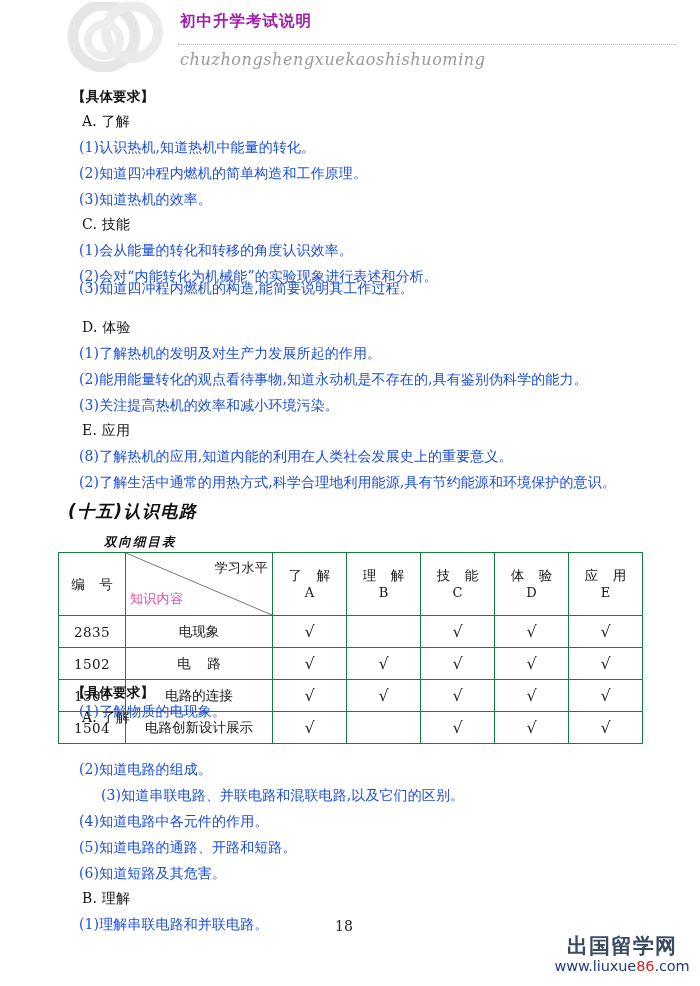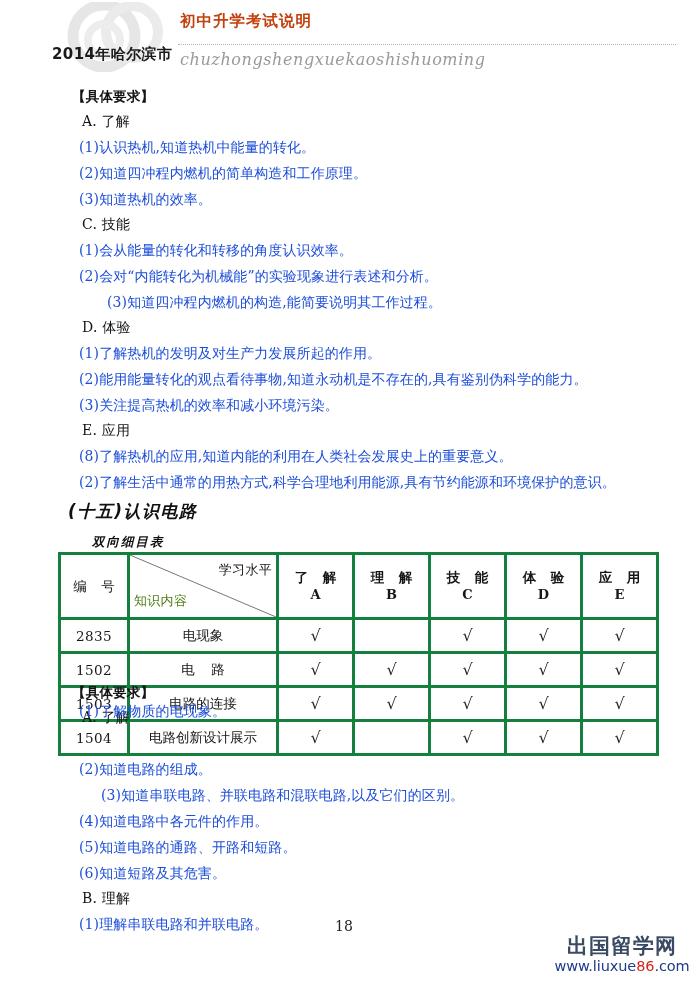"初中升学考试说明" .hdr-title { color: #c2410c -> #a21caf }
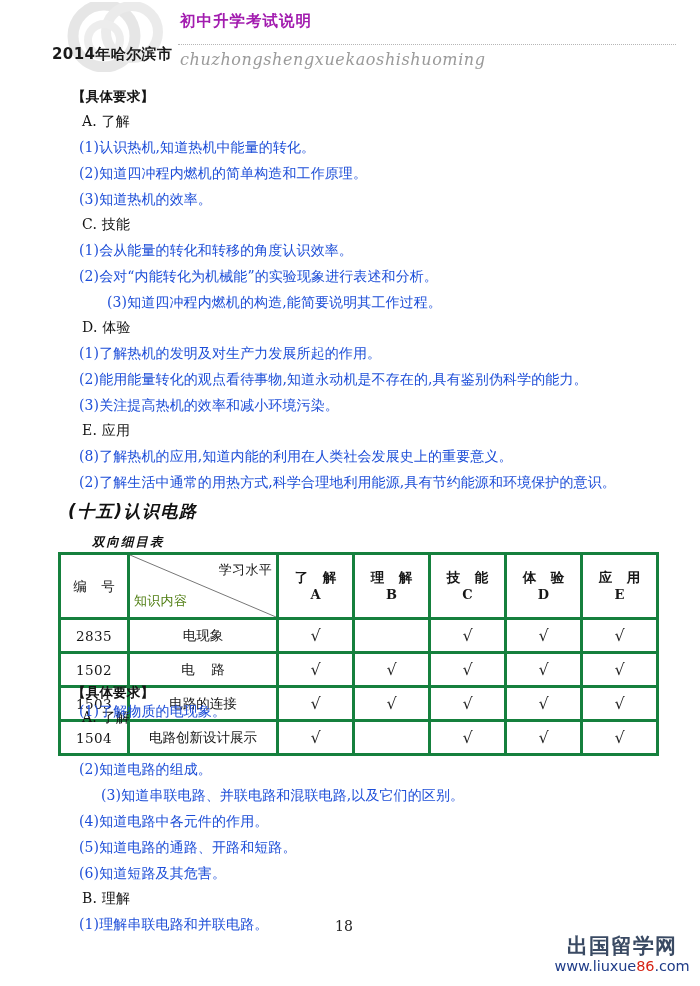"2014年哈尔滨市" div.hdr-year { html: <div>2014年哈尔滨市</div> -> none }
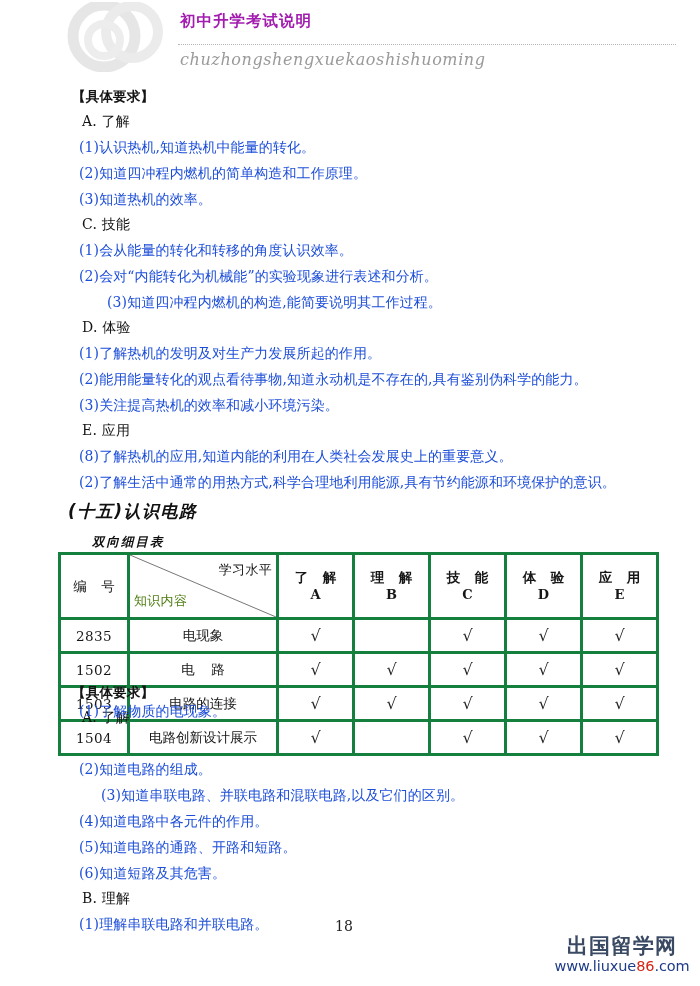"(3)知道四冲程内燃机的构造,能简要说明其工作过程。" div.item { margin-left: 28px -> none; top: 294px -> 280px }
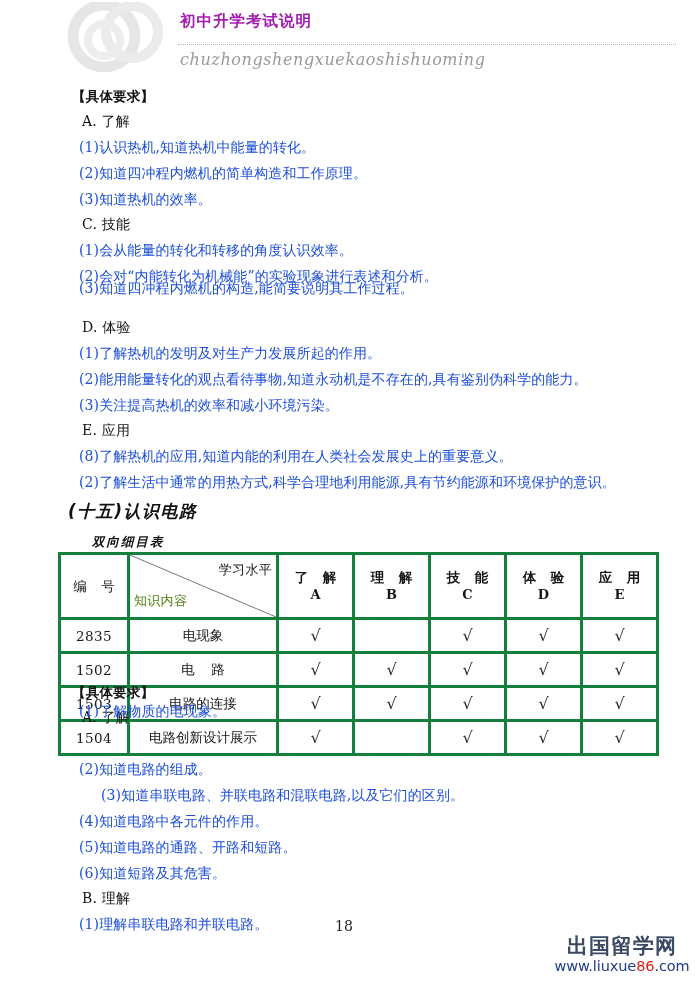"双向细目表" .tbl-cap { margin-left: none -> 12px }
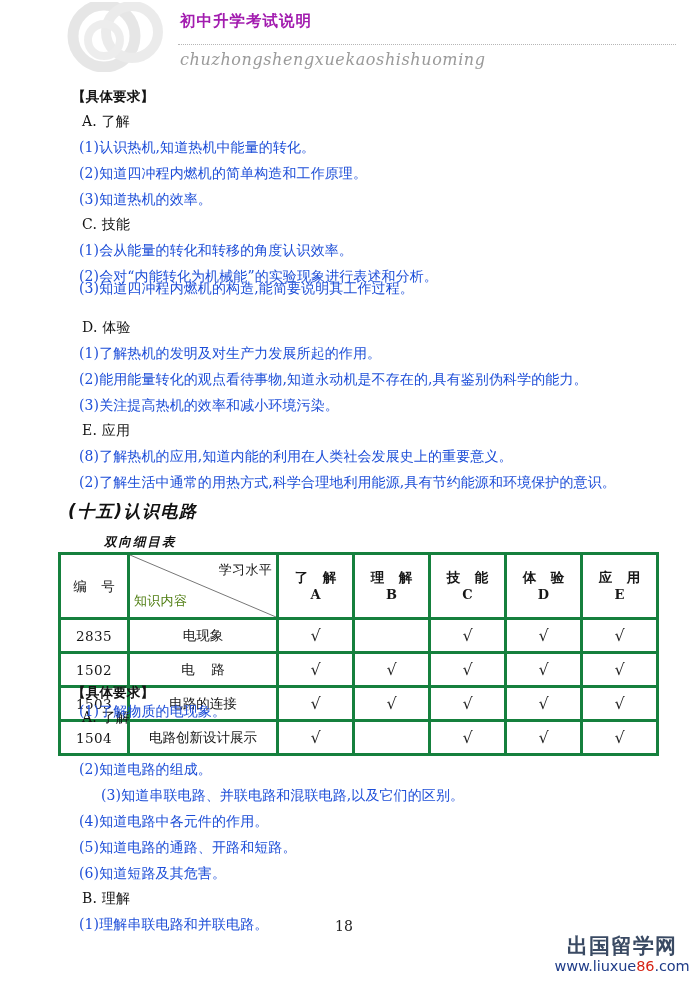"学习水平" .matrix td { border: 3px solid #15803d -> 1px solid #15803d }
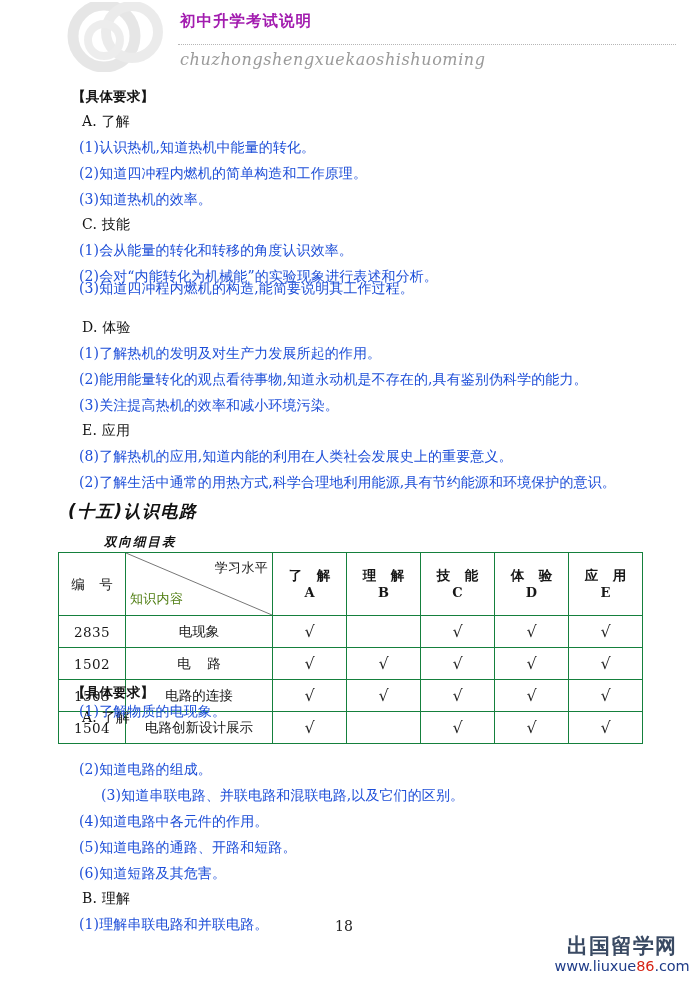"了 解" .c-lv { font-weight: bold -> none }
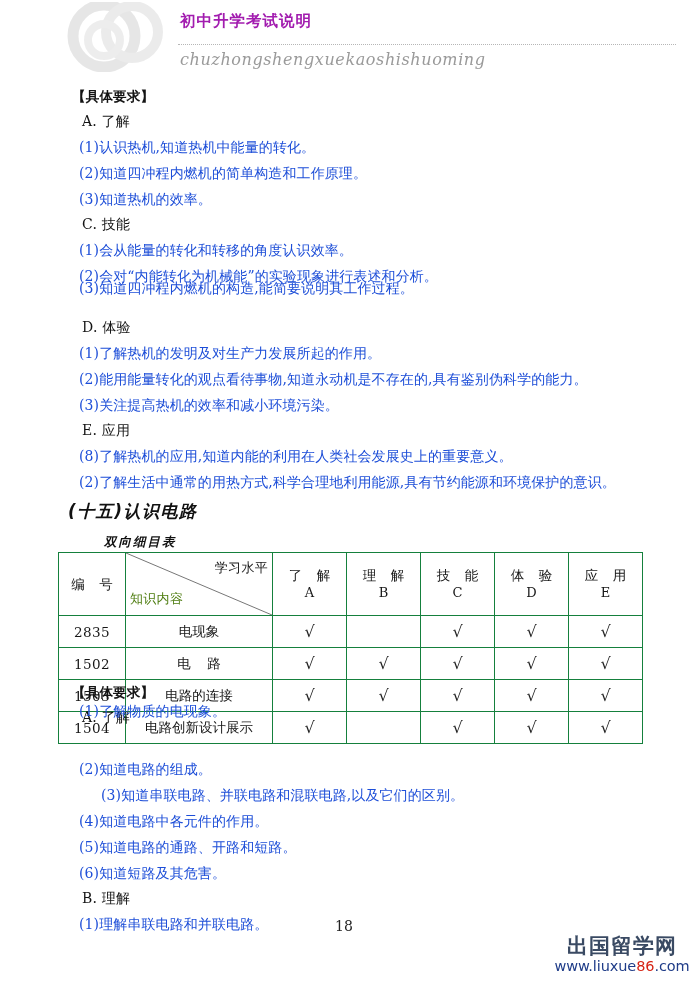"知识内容" .split .lo { color: #4d7c0f -> #ec4899 }
